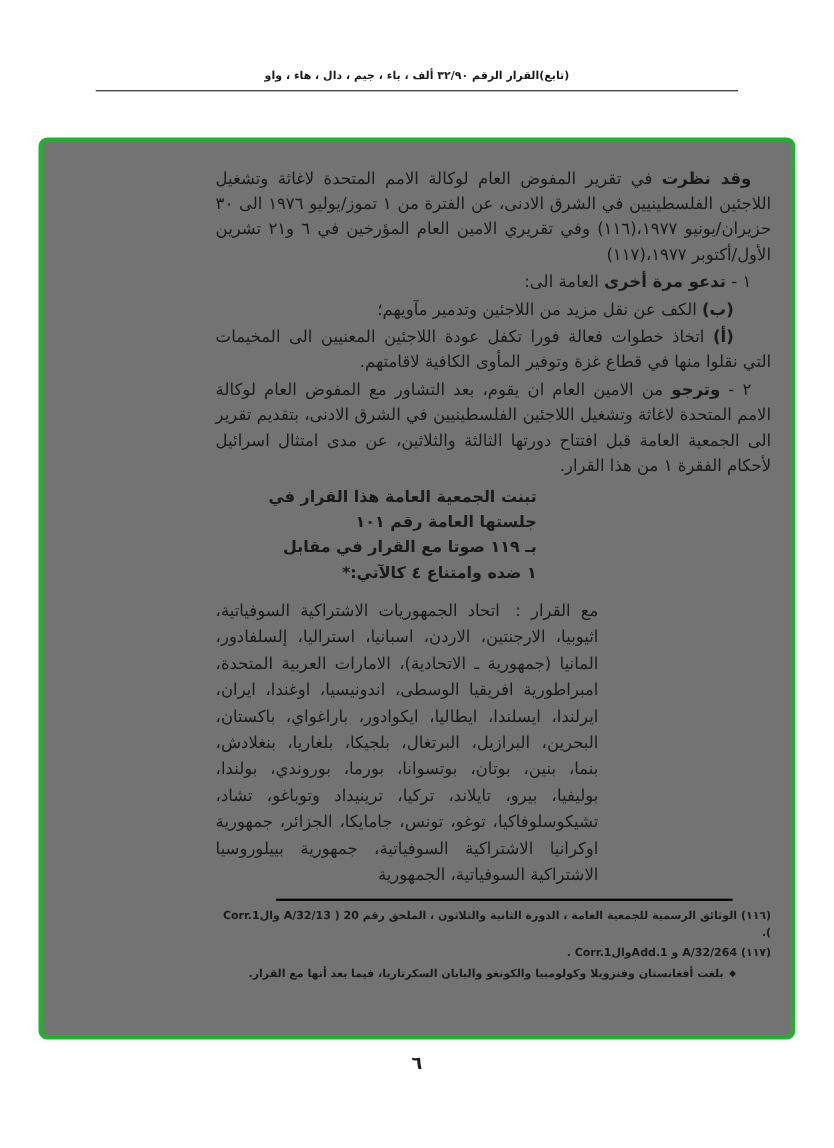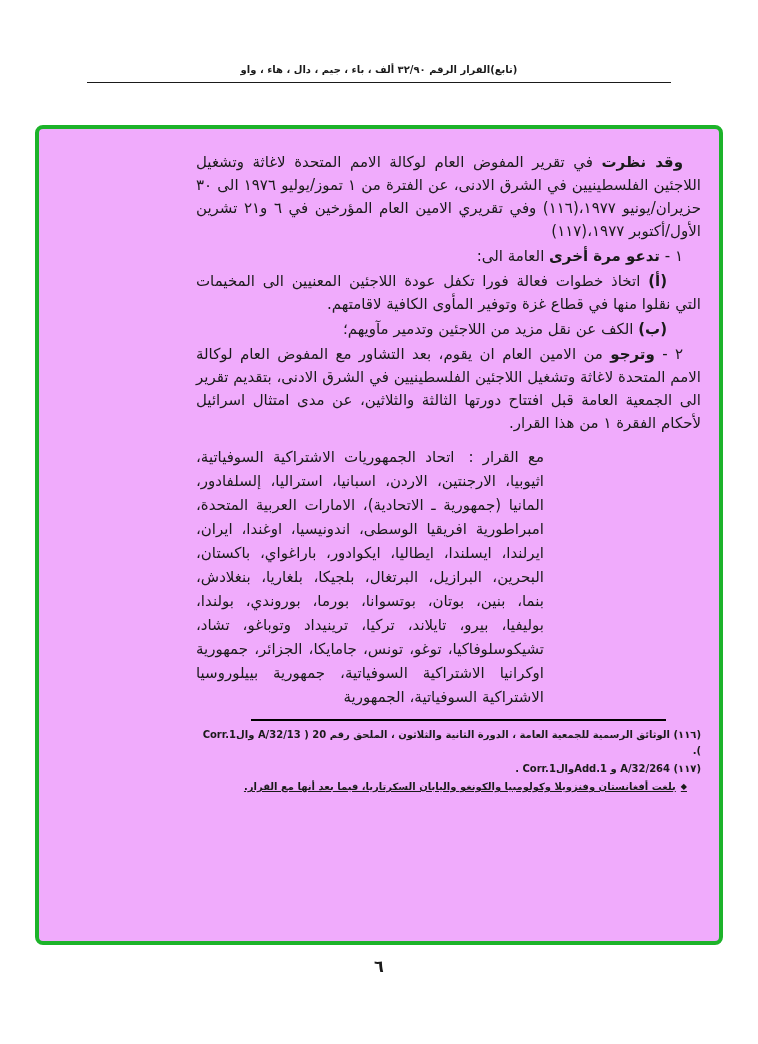"وقد نظرت في تقرير المفوض" .frame { background: #f0abfc -> #737373 }
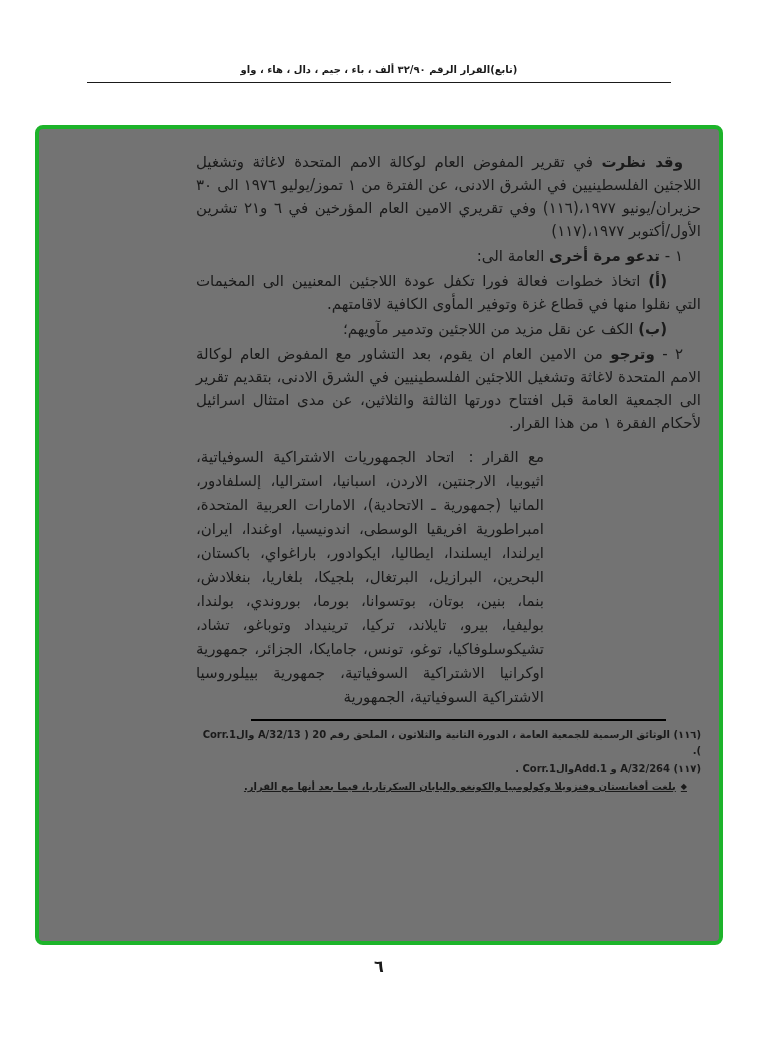"(أ) اتخاذ خطوات فعالة فورا" p.p { order: before "(ب) الكف عن نقل مزيد" -> after "(ب) الكف عن نقل مزيد" }
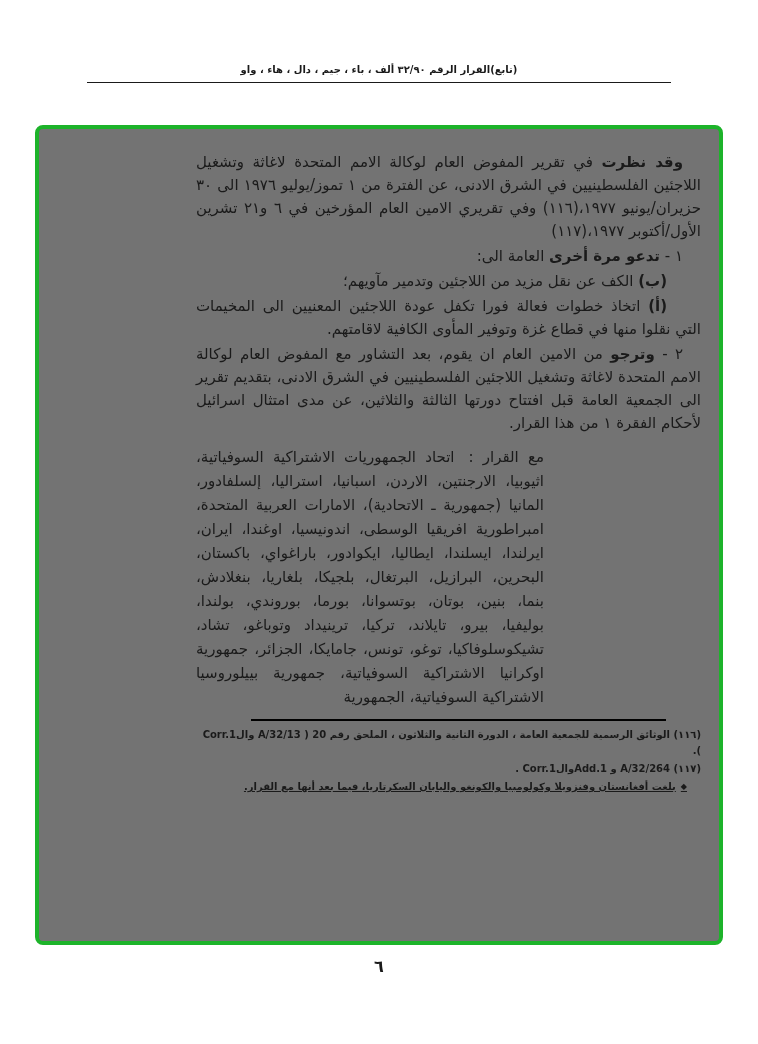"تبنت الجمعية العامة هذا القرار" div.adoption { html: none -> <div> <div>تبنت الجمعية العامة هذا القرار في</div> <div>جلستها العامة رقم ١٠١</div> <div>بـ ١١٩ صوتا مع القرار في مقابل</div> <div>١ ضده وامتناع ٤ كالآتي:*</div> </div> }
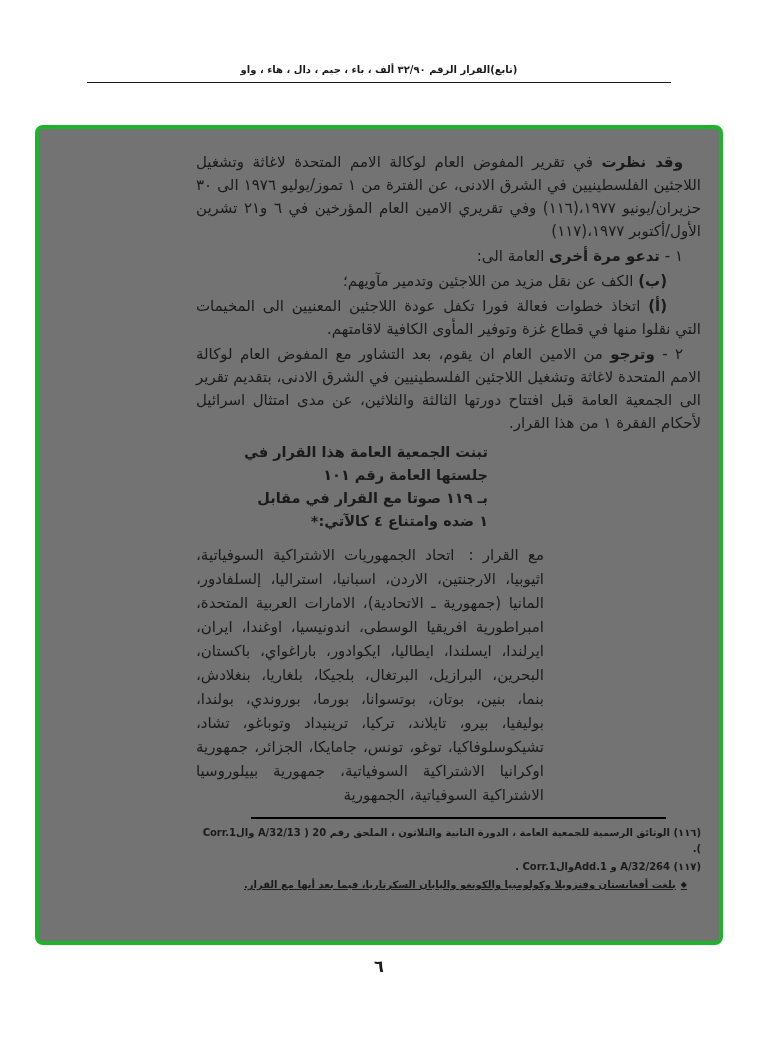"◆بلغت أفغانستان وفنزويلا وكولومبيا" .fn-note { margin-right: 14px -> 32px; text-decoration: underline -> none }
